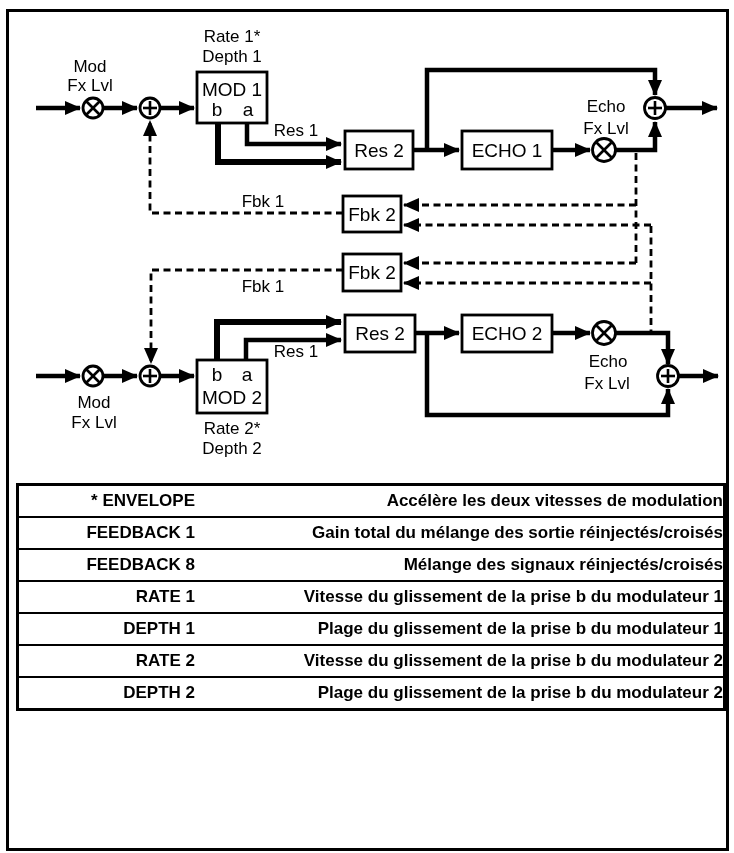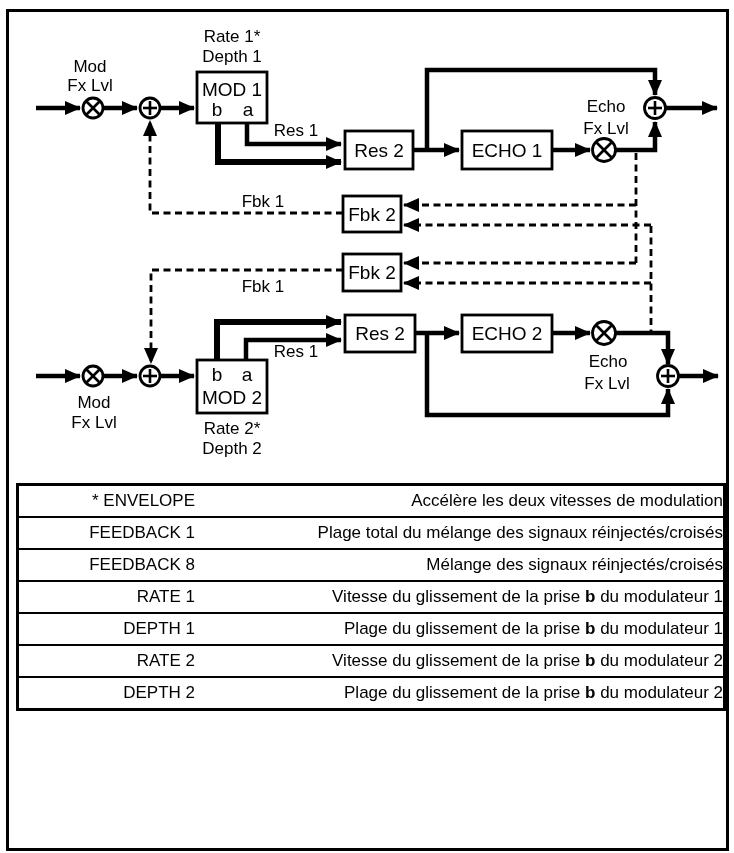"* ENVELOPE" table.param-table { font-weight: none -> bold }
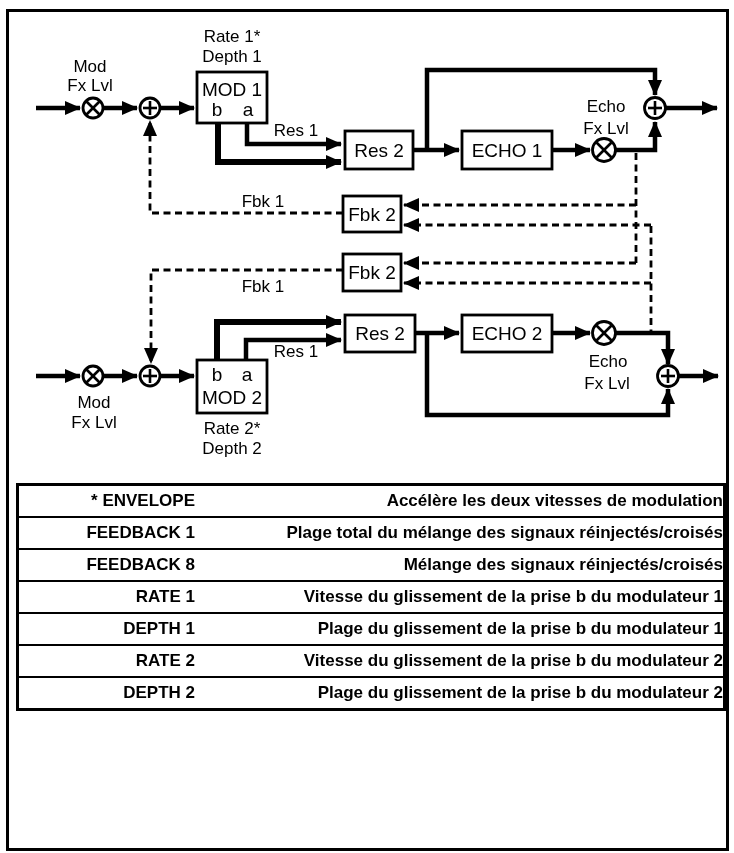"Plage total du mélange des" span { text: Plage total du mélange des signaux -> Gain total du mélange des sortie }
